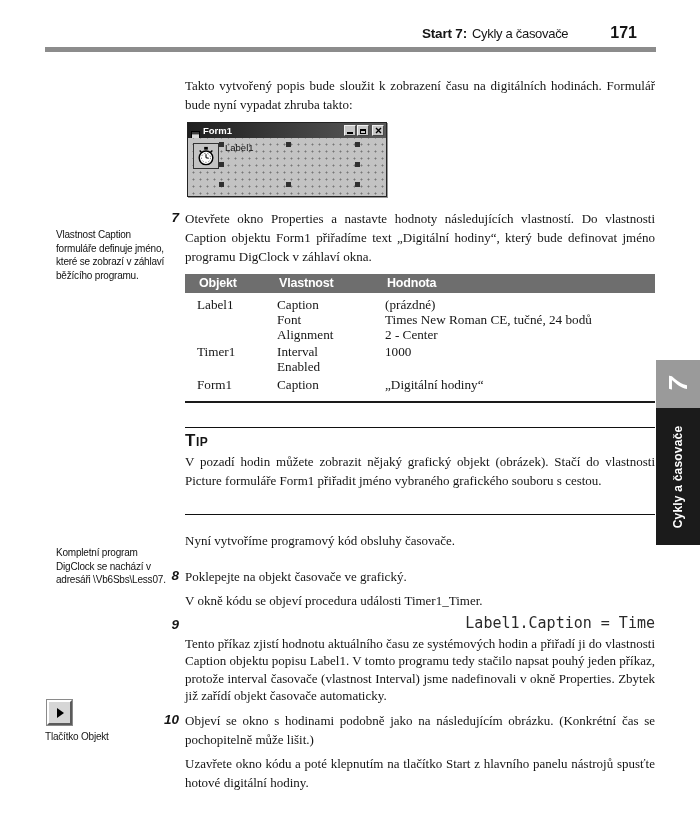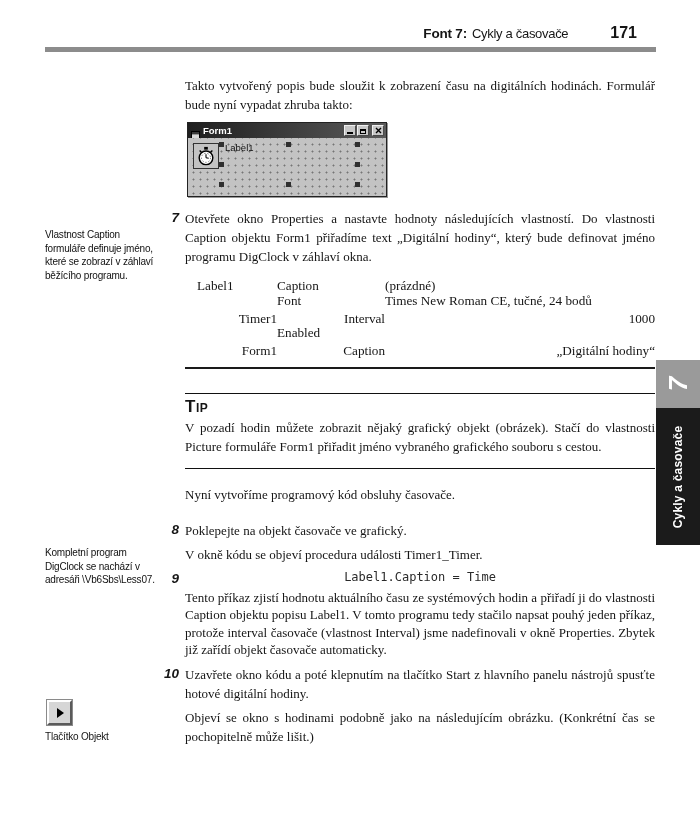"Font 7:" span.h-lesson { text: Font -> Start }
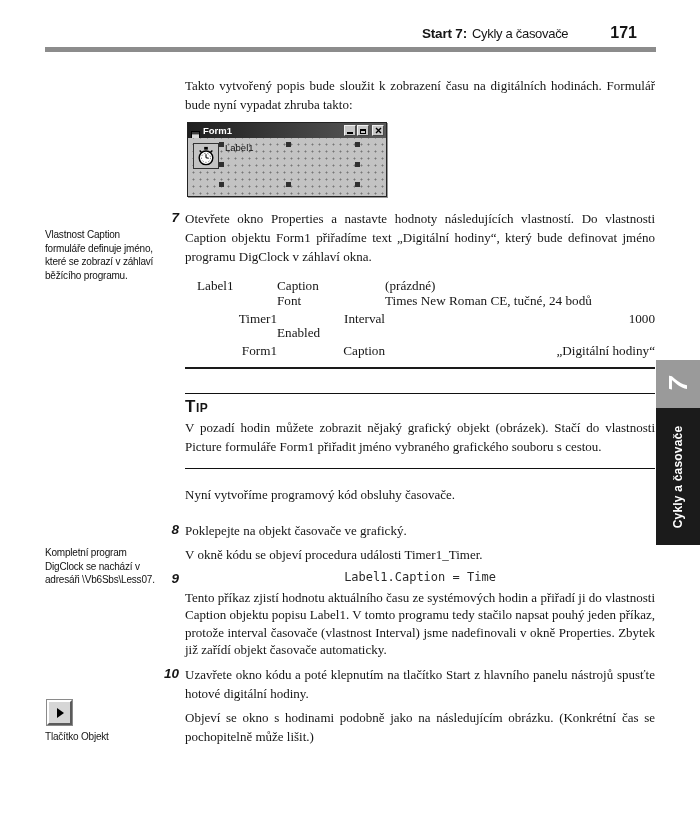"Vlastnost Caption formuláře definuje" .mnote { left: 45px -> 56px }
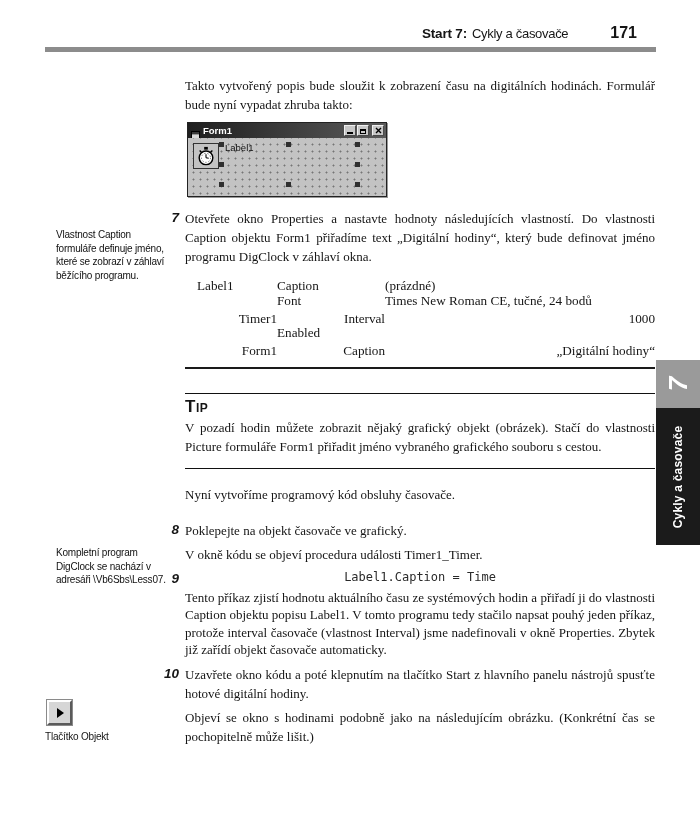"Objekt" div.t-head { html: none -> <div> <span>Objekt</span> <span>Vlastnost</span> <span>Hodnota</span> </div> }
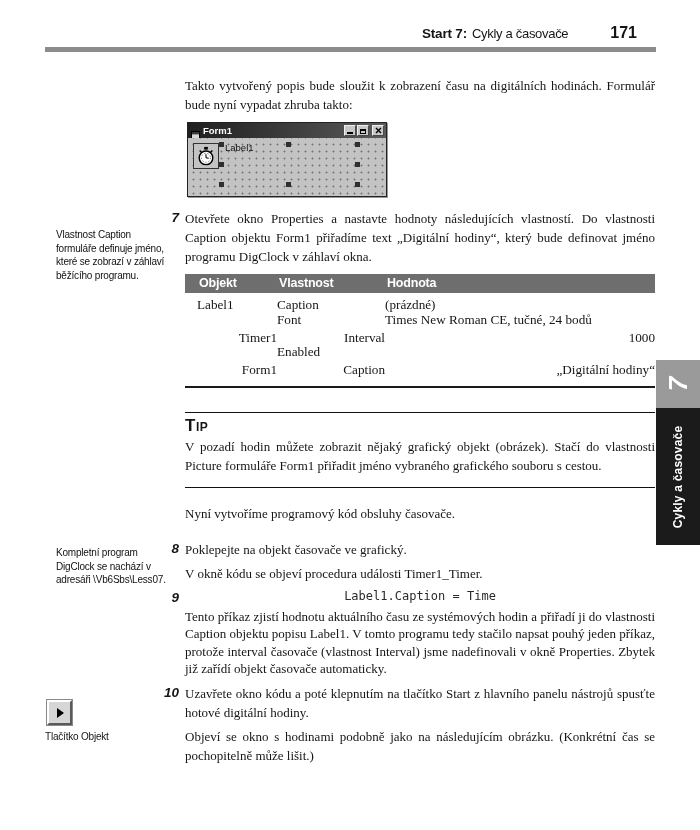"Alignment" div.t-row { html: none -> <div> <span></span> <span>Alignment</span> <span>2 - Center</span> </div> }
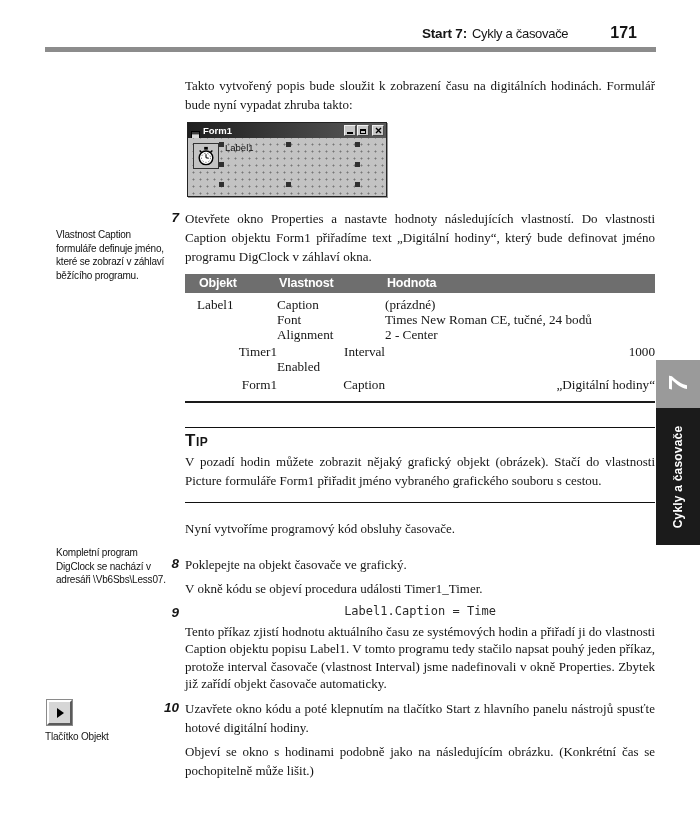"Timer1" .grp { text-align: right -> none }
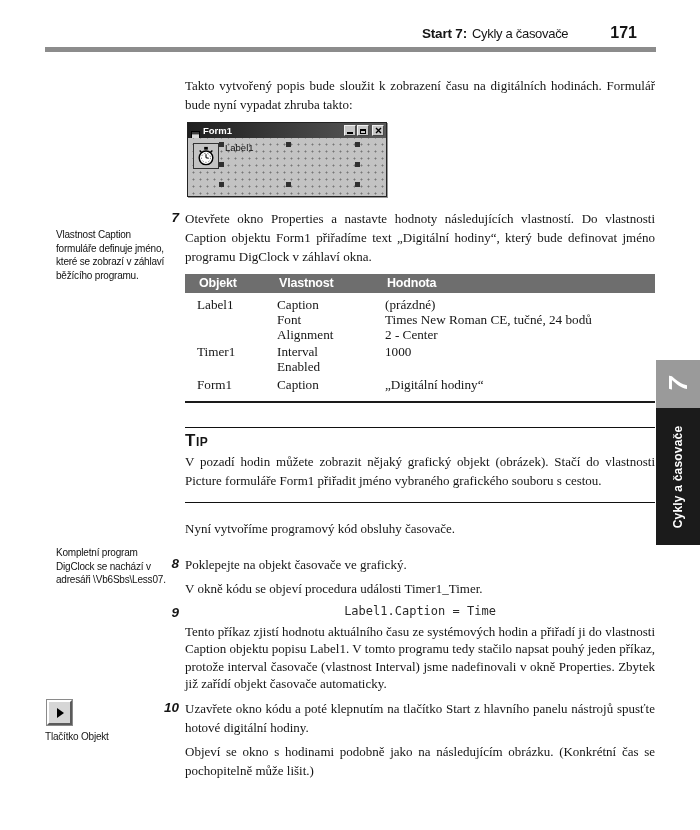"Tip" .tip { padding: 4px 0 12px -> 4px 0 24px }
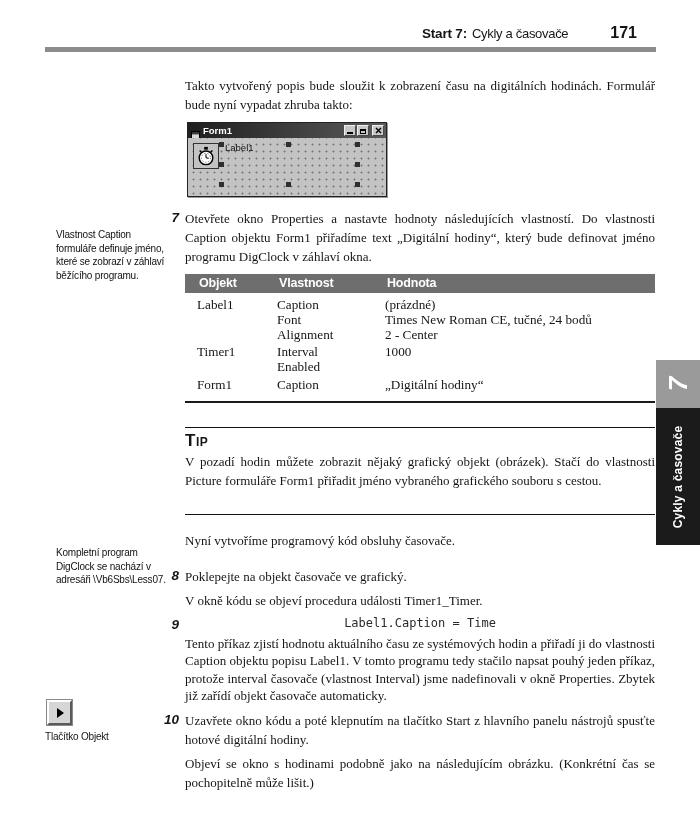"Label1.Caption = Time" .code-line { font-size: 12px -> 15px; text-align: center -> right }
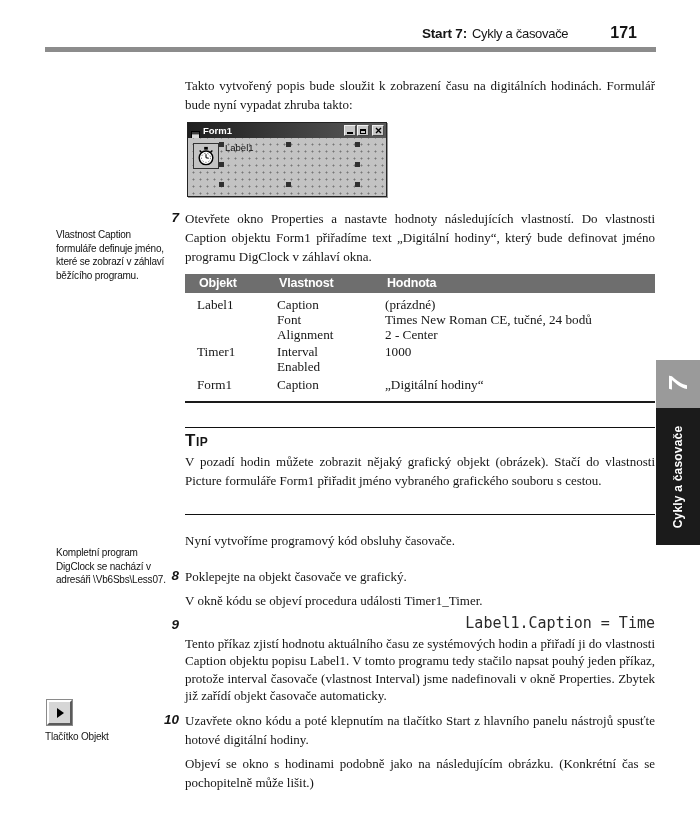"Uzavřete okno kódu a poté" p.body { order: before "Objeví se okno s hodinami" -> after "Objeví se okno s hodinami" }
